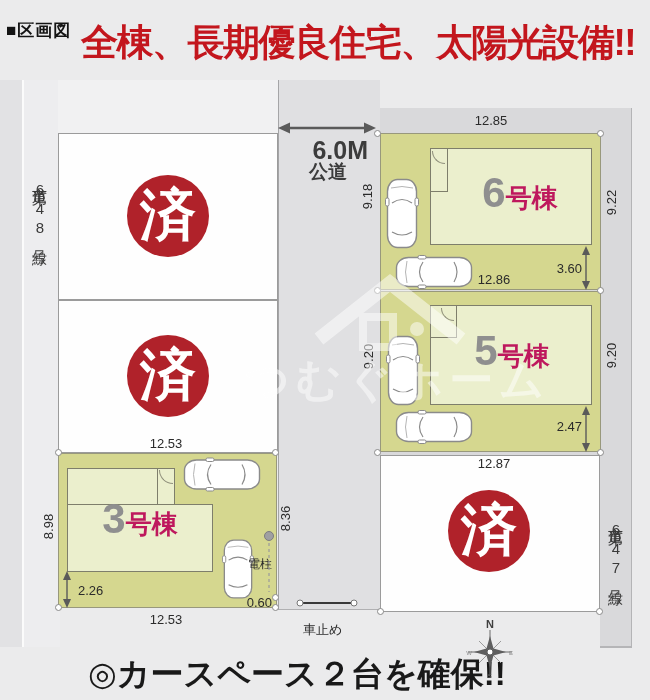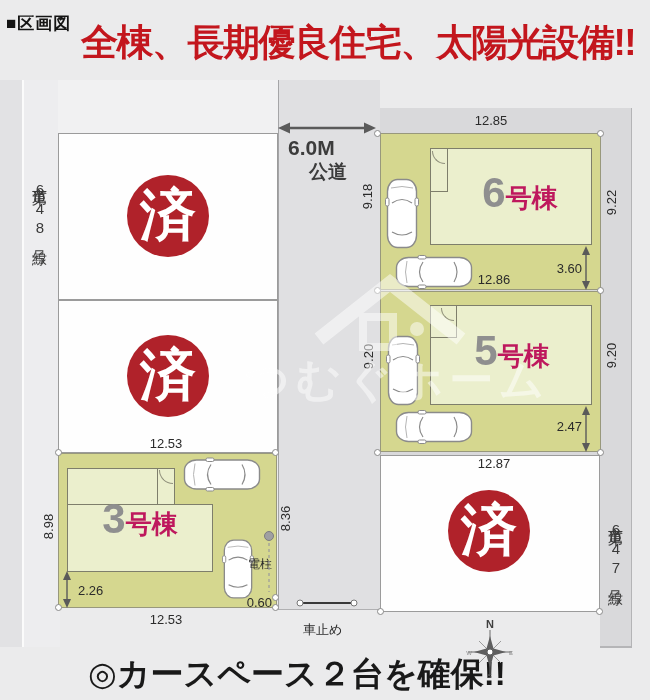"■区画図" div.abs { top: 12px -> 19px }
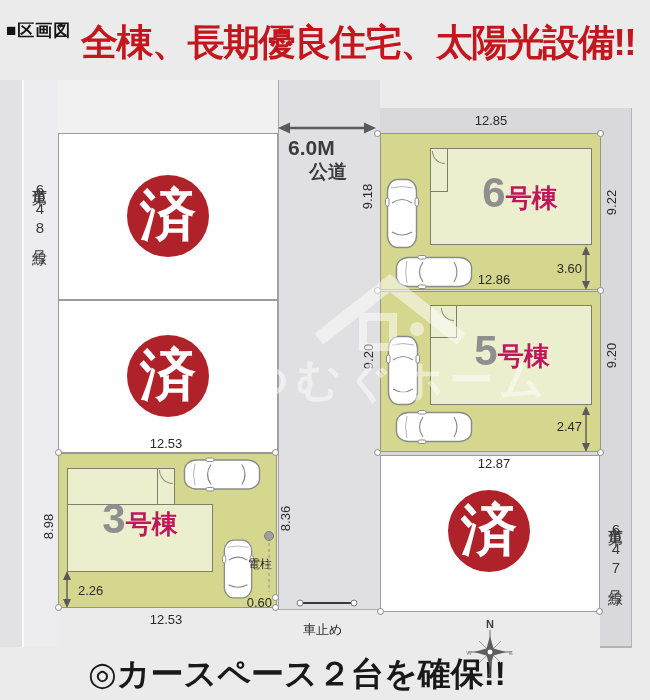"6.0M" .roadw { font-size: 21px -> 25px; text-align: left -> right }
